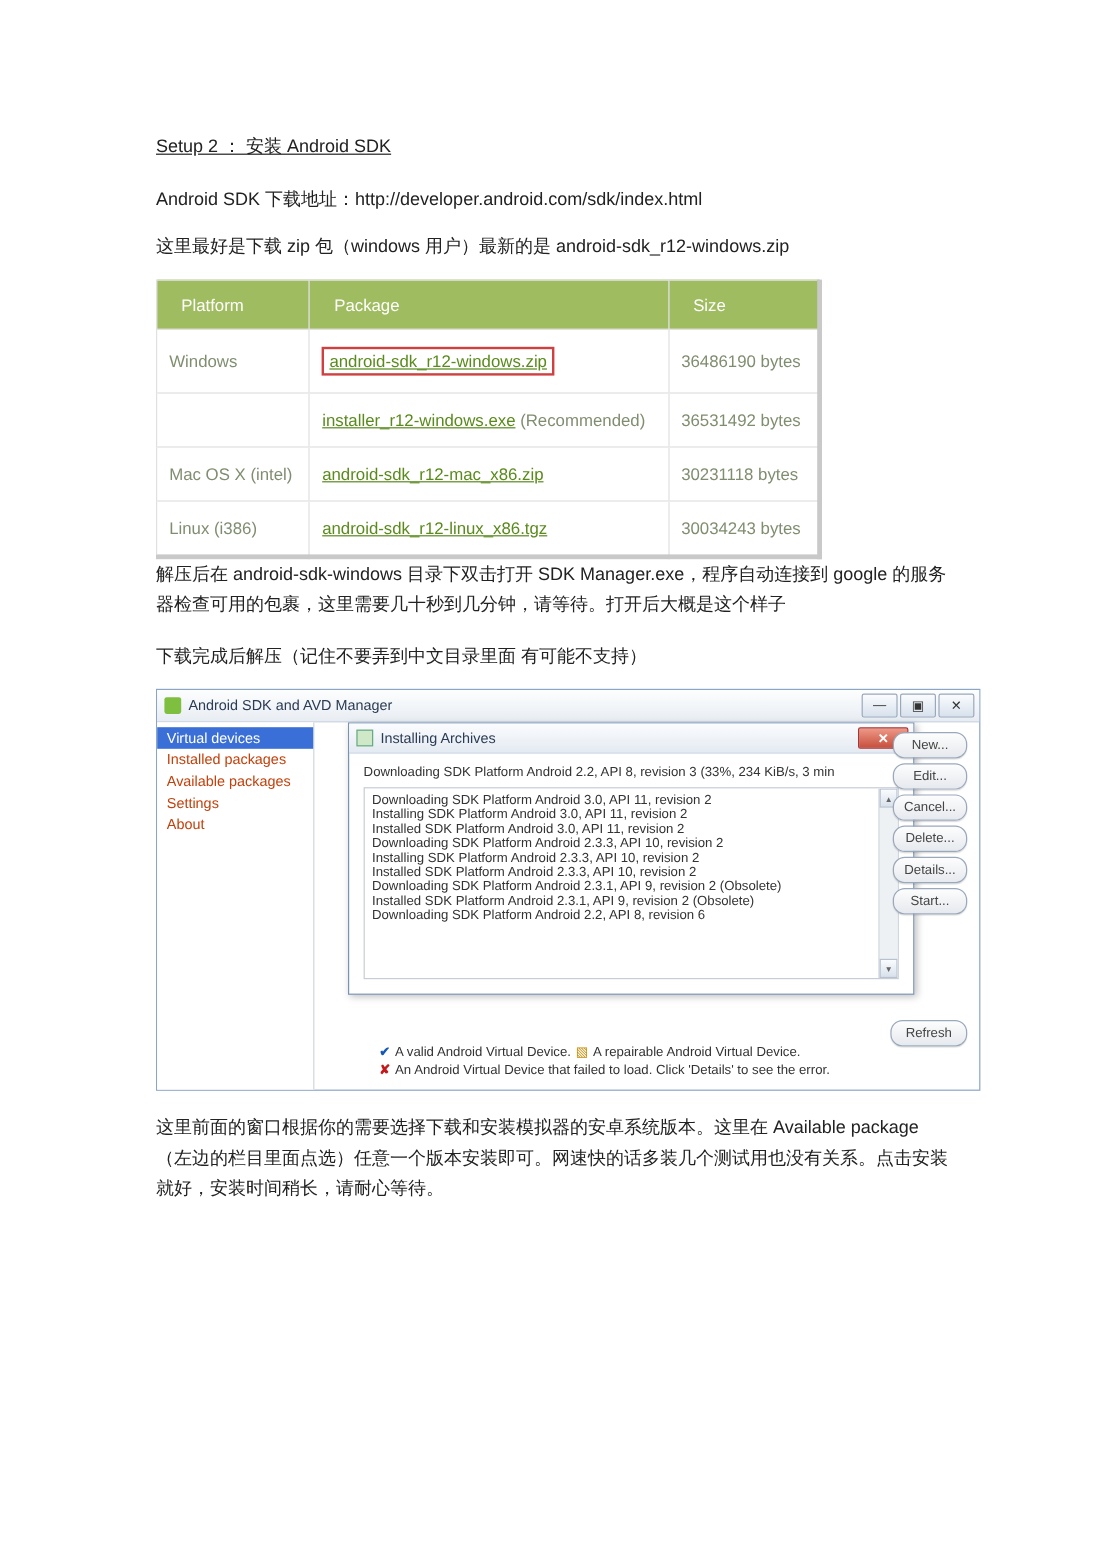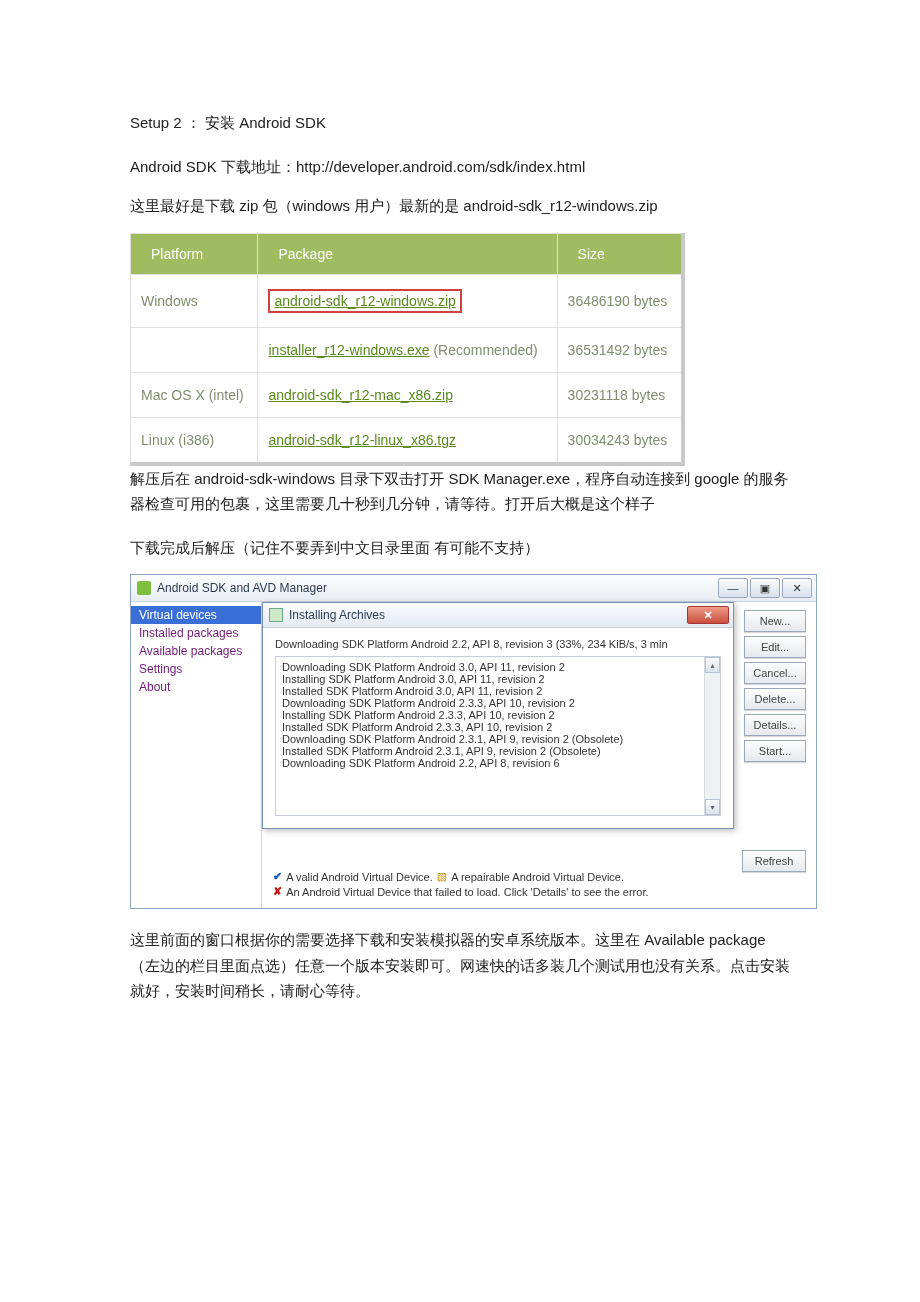"Setup 2 ： 安装 Android" .heading { text-decoration: none -> underline }
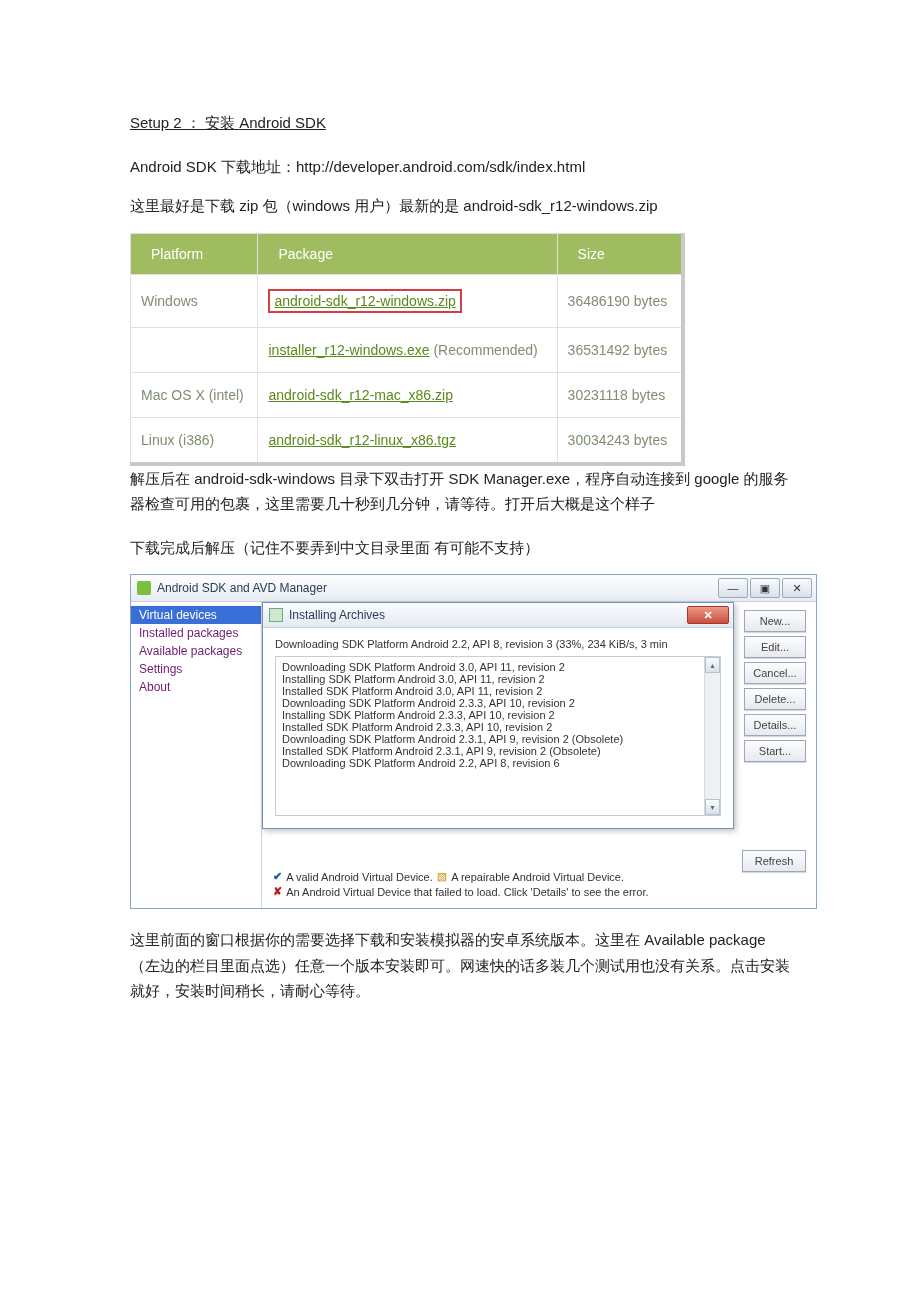"Installing Archives" .main { margin-left: none -> 28px; padding: 8px 10px 8px 11px -> 8px 10px 8px 26px }
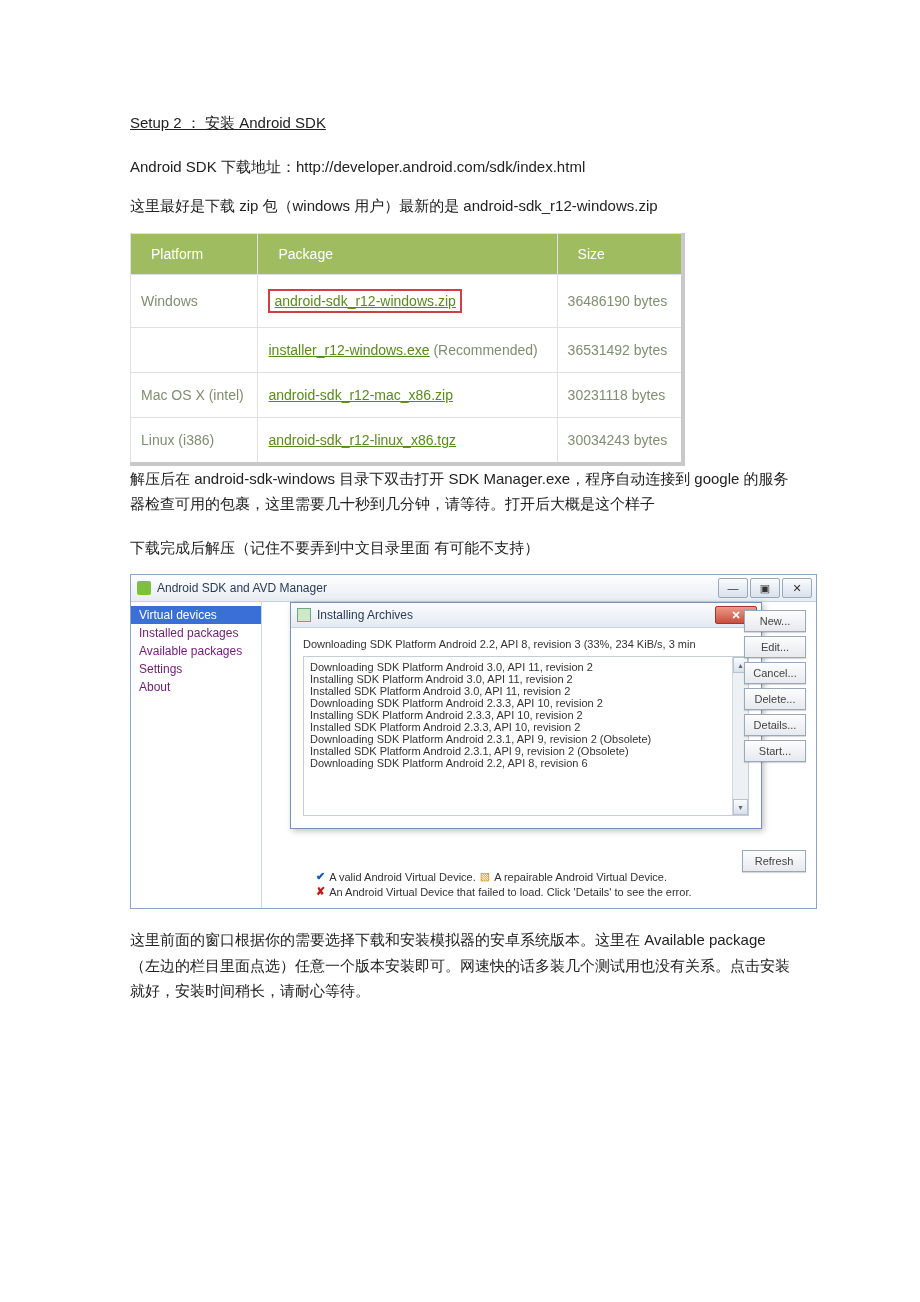"New..." .rbtn { border-radius: 0 -> 10px }
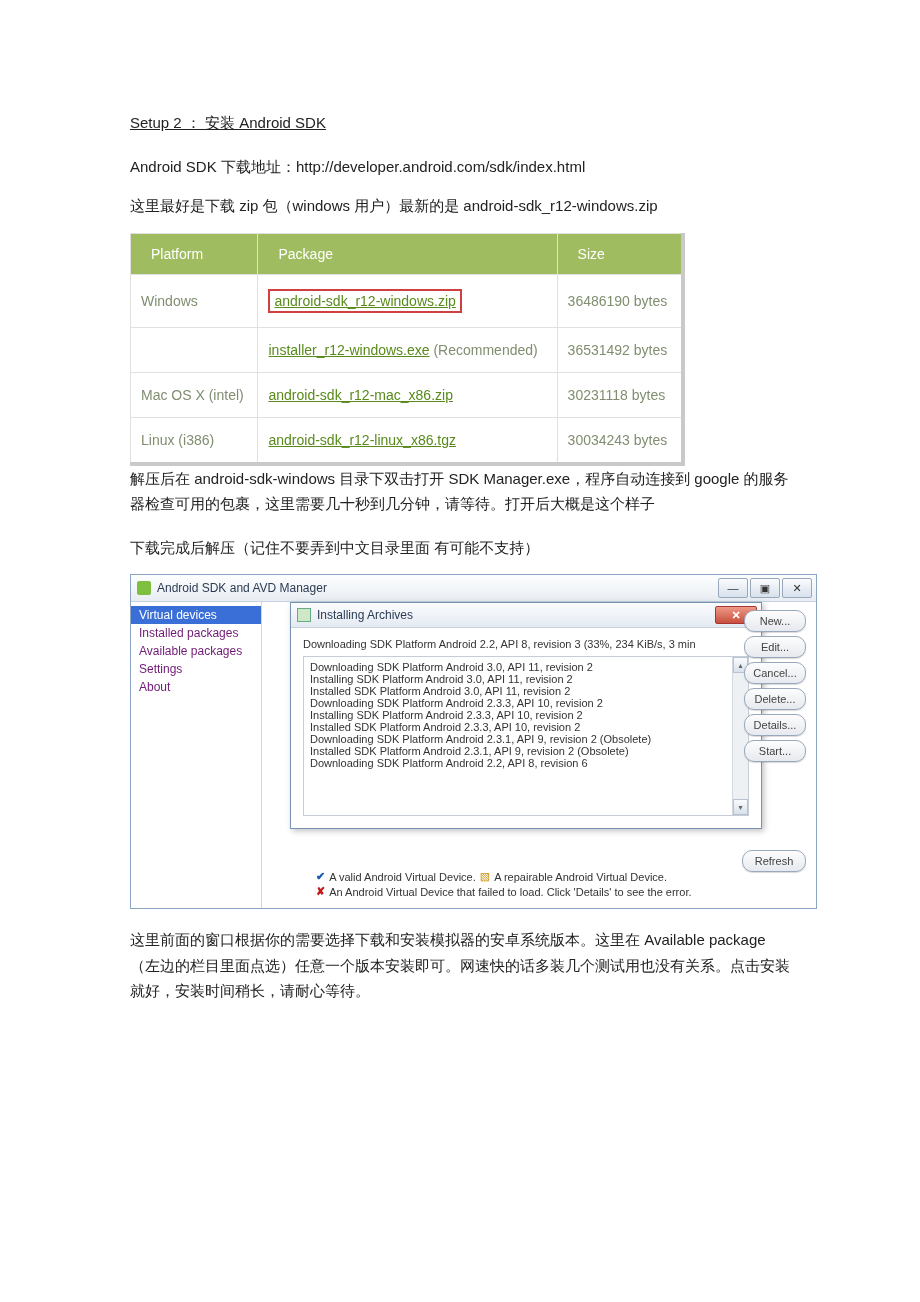"Installed packages" .side-item { color: #701a75 -> #c2410c }
